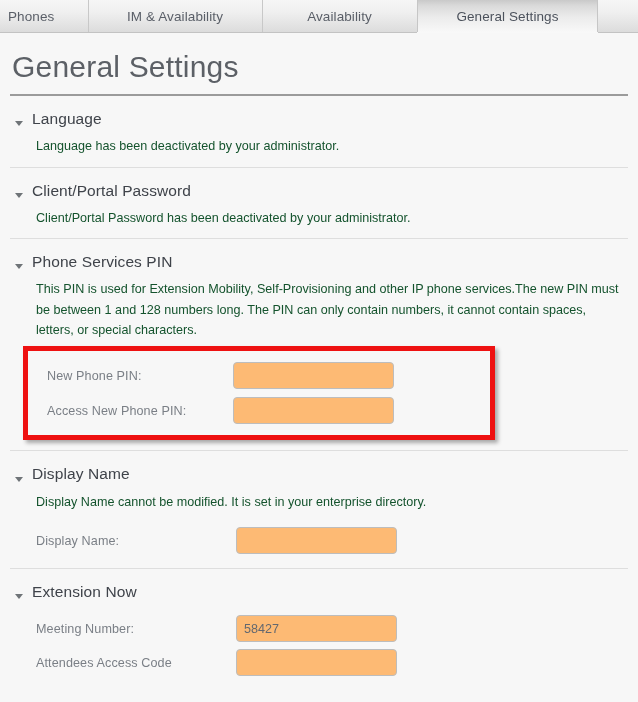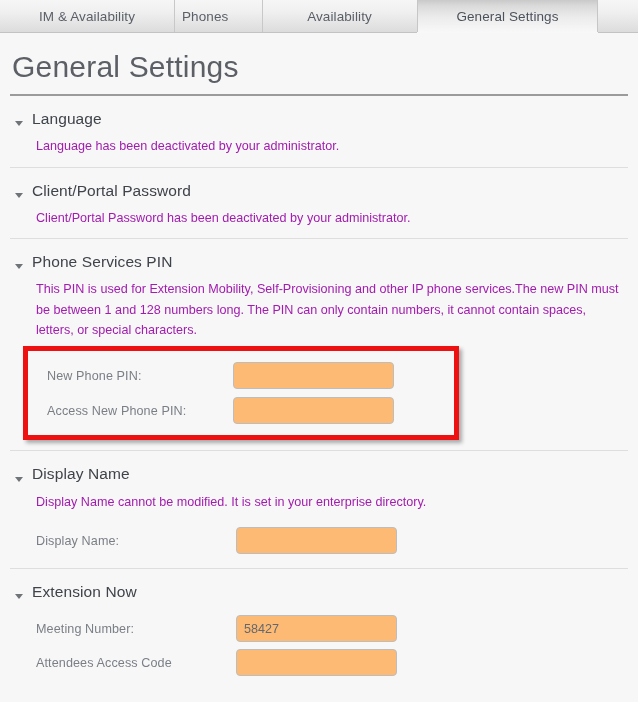"IM & Availability" div.tab { order: before "Phones" -> after "Phones" }
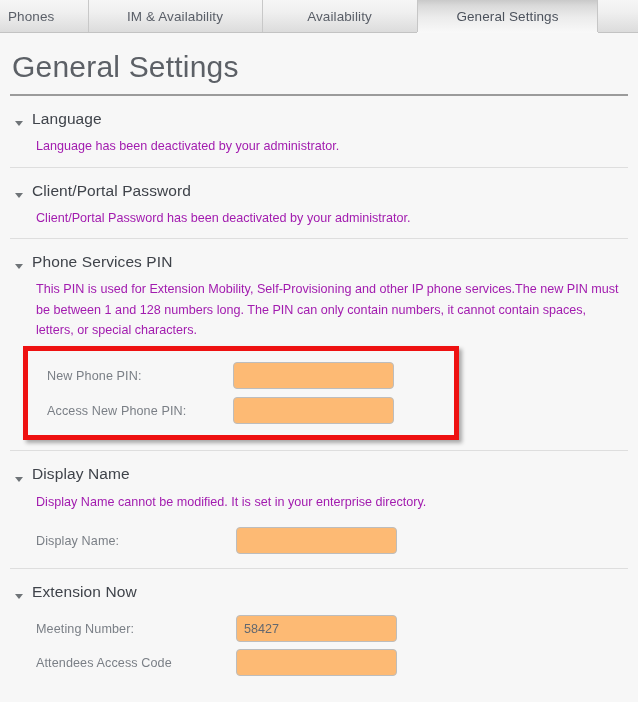"Language has been deactivated by" .section-desc { color: #a21caf -> #14532d }
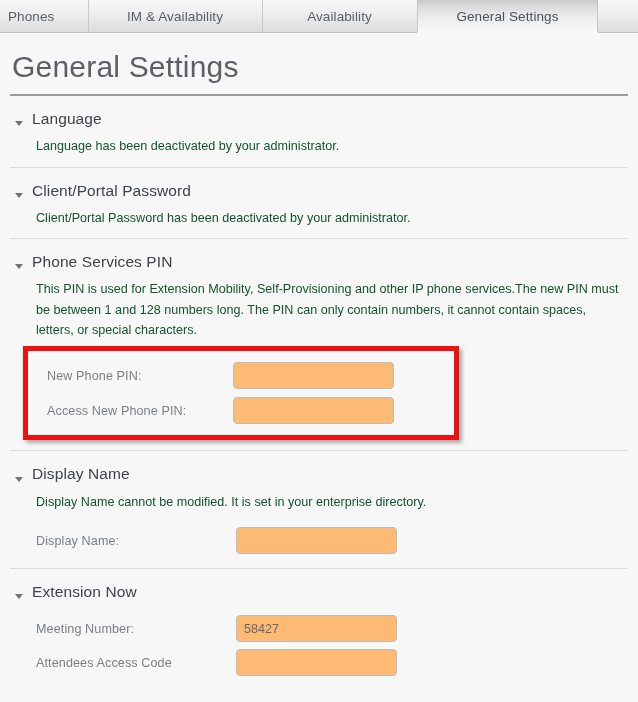"New Phone PIN:" .highlight-box { width: 436px -> 472px }
